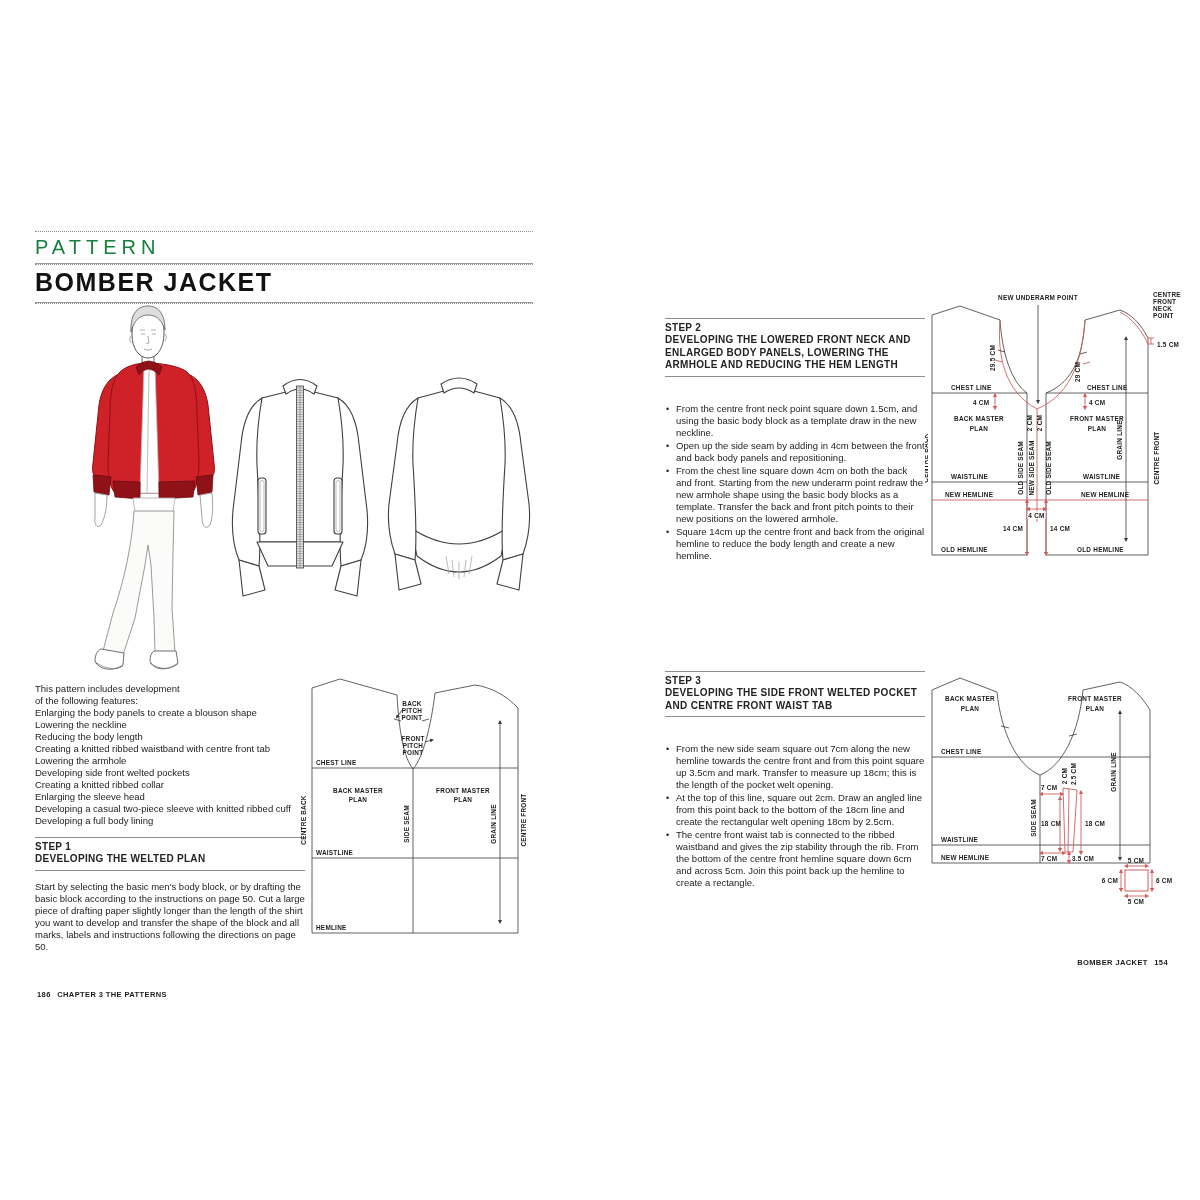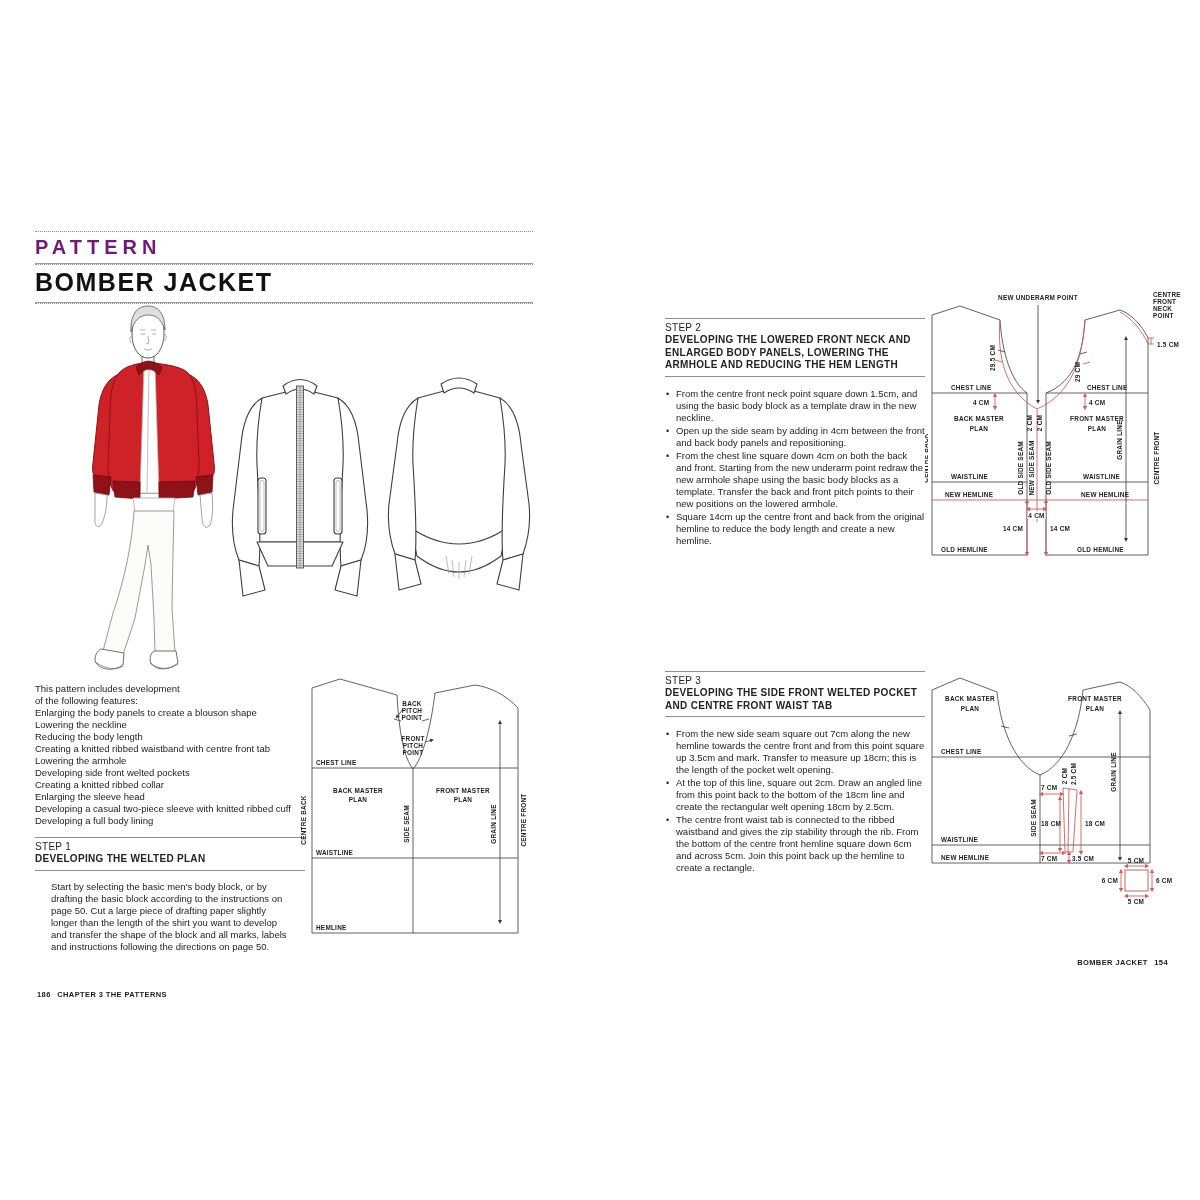"PATTERN" .kicker { color: #701a75 -> #15803d; font-weight: bold -> none }
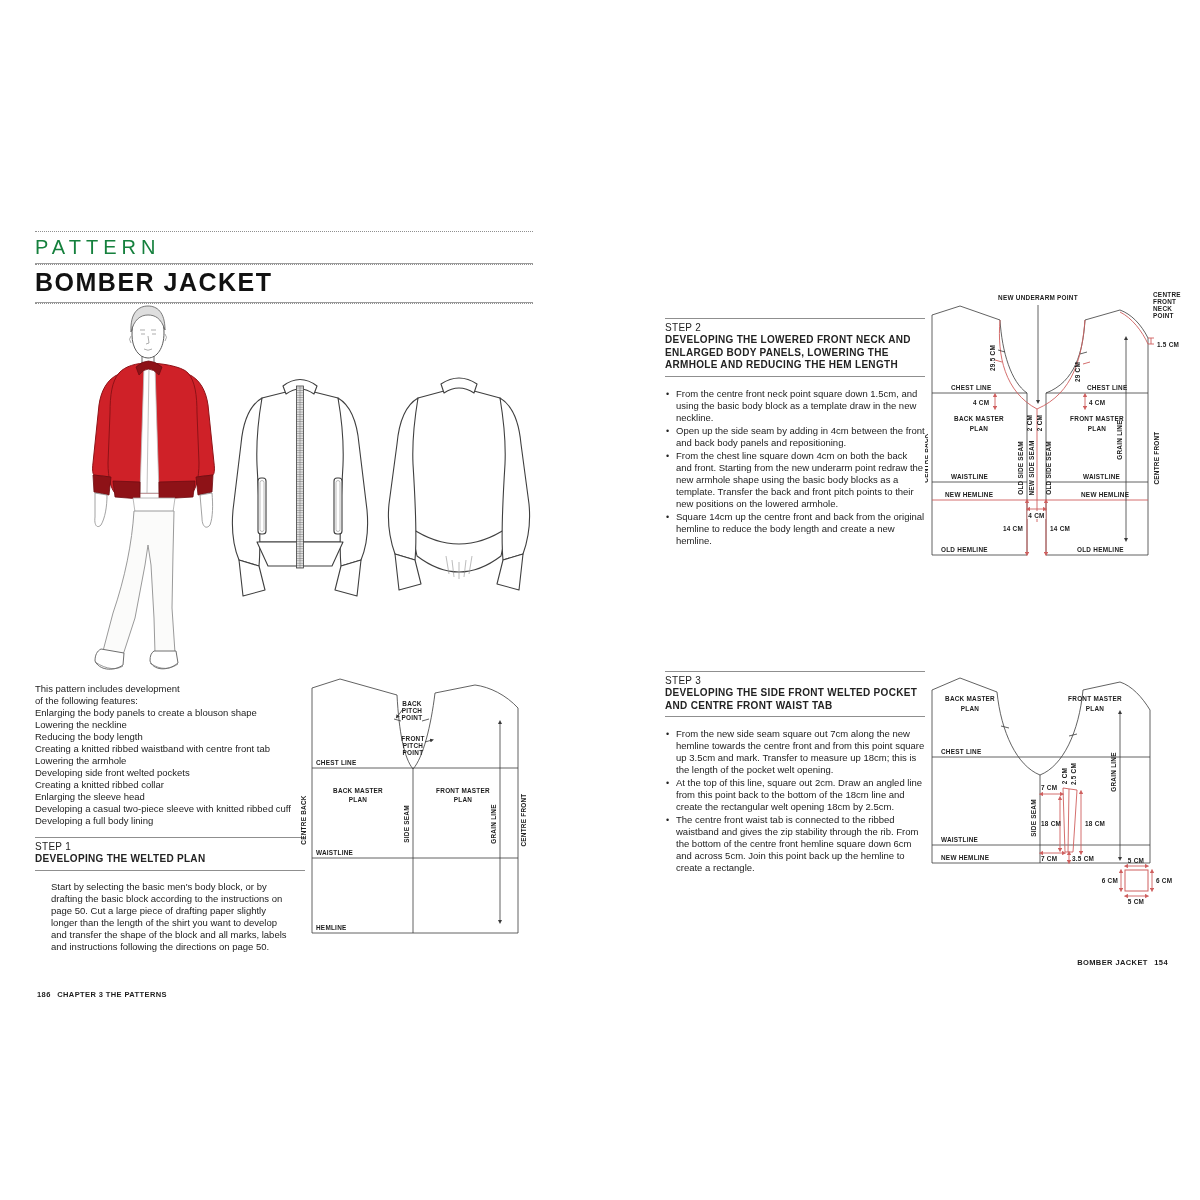"STEP 2" .step-label { font-weight: 400 -> 700 }
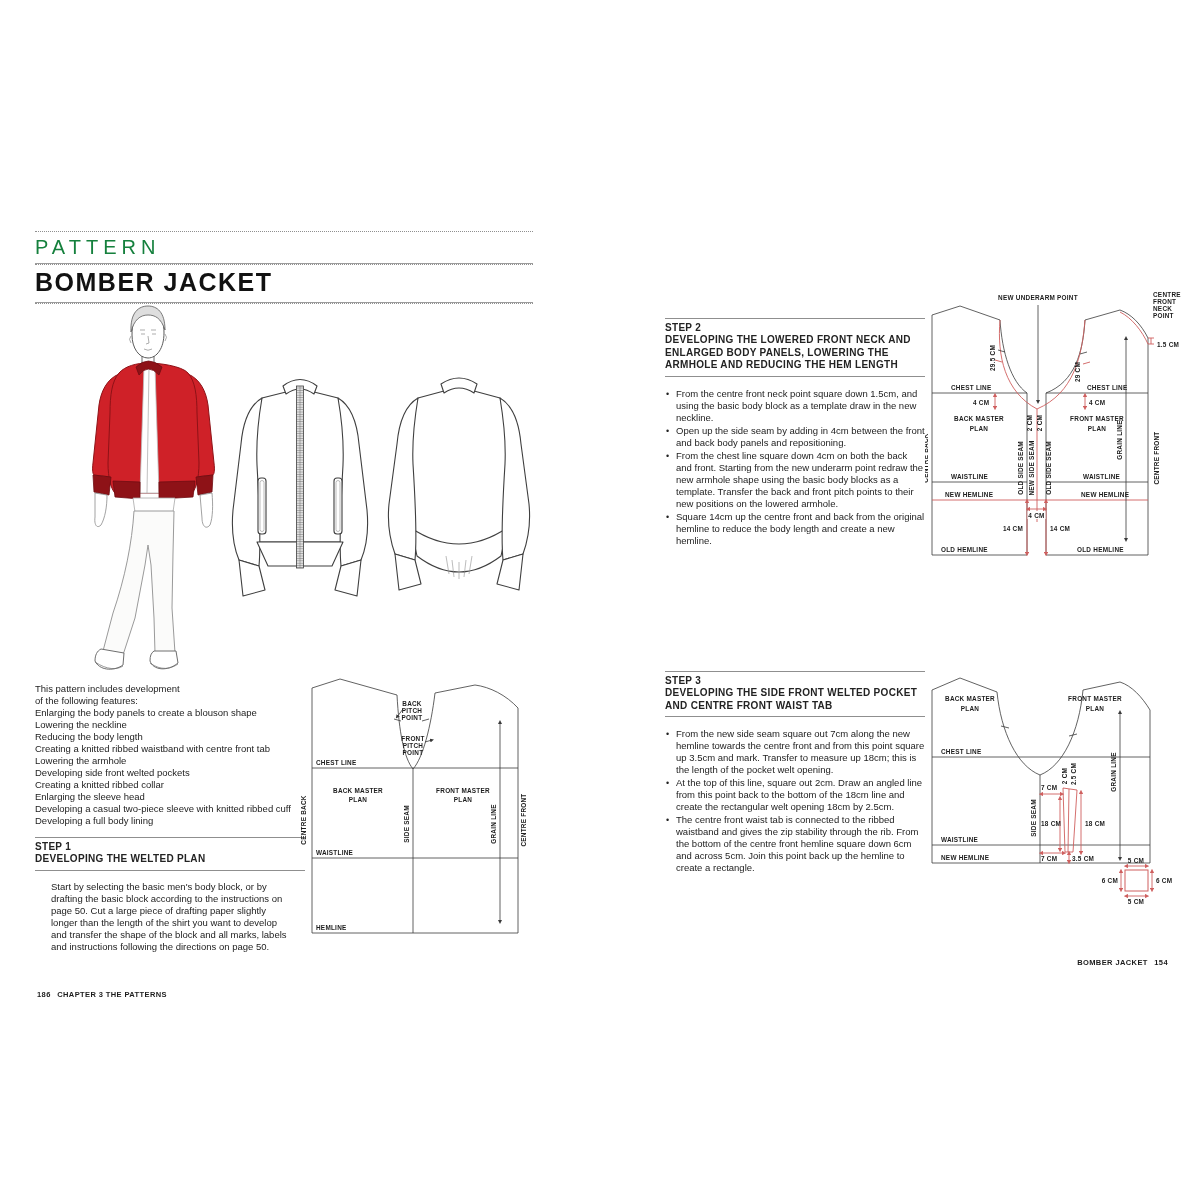"From the centre front neck" .bullets { margin-top: 11px -> 26px }
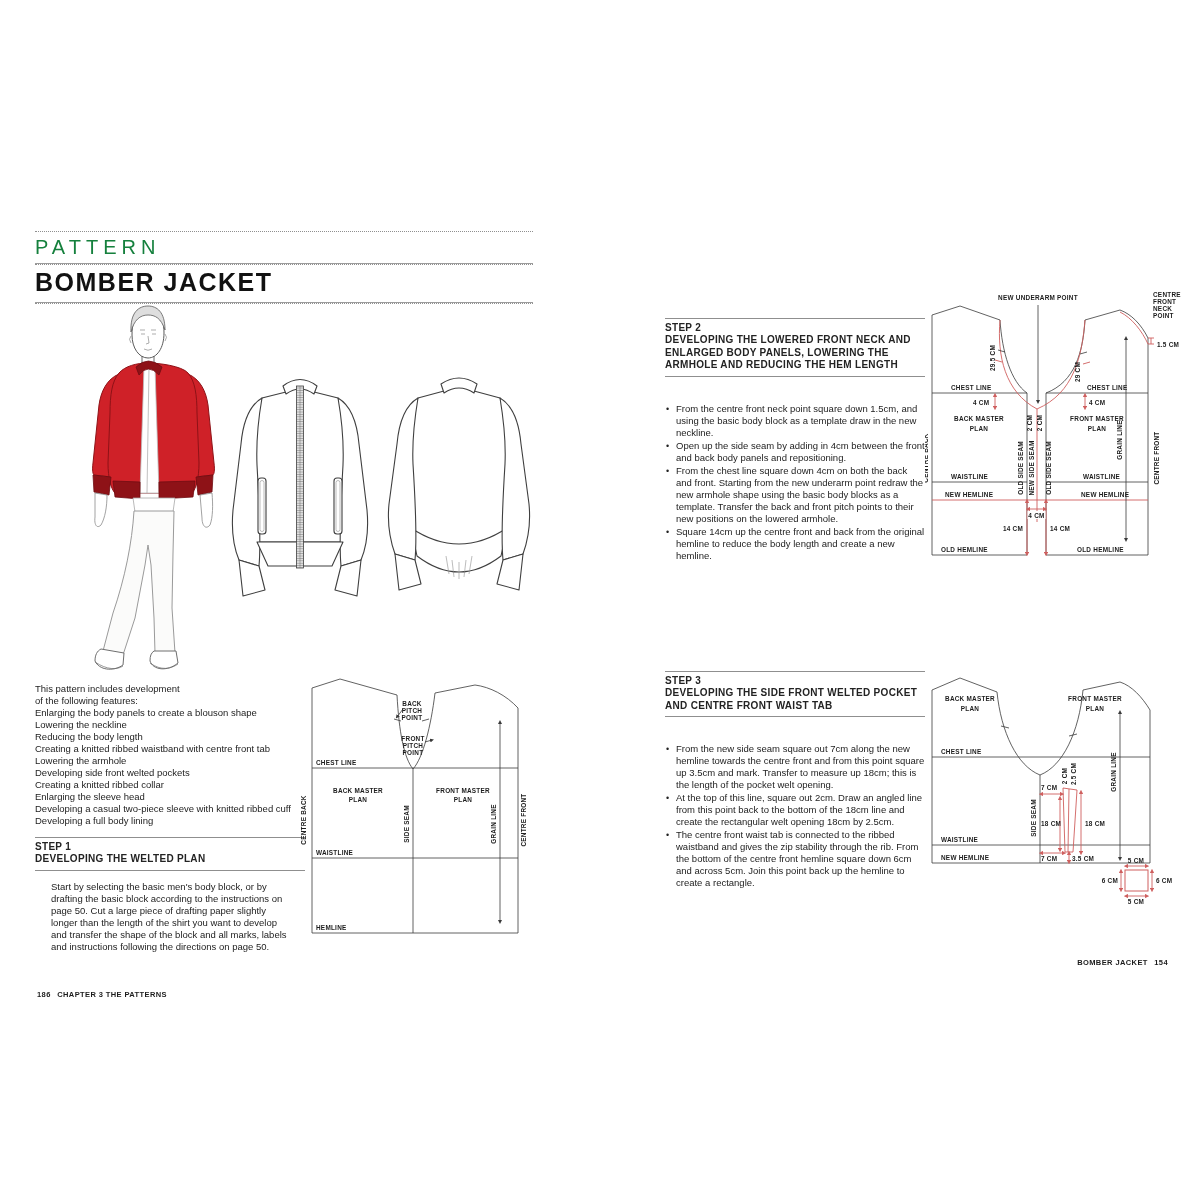"Start by selecting the basic" .body-text { margin: 10px 16px 0 -> 10px 0 0 }
